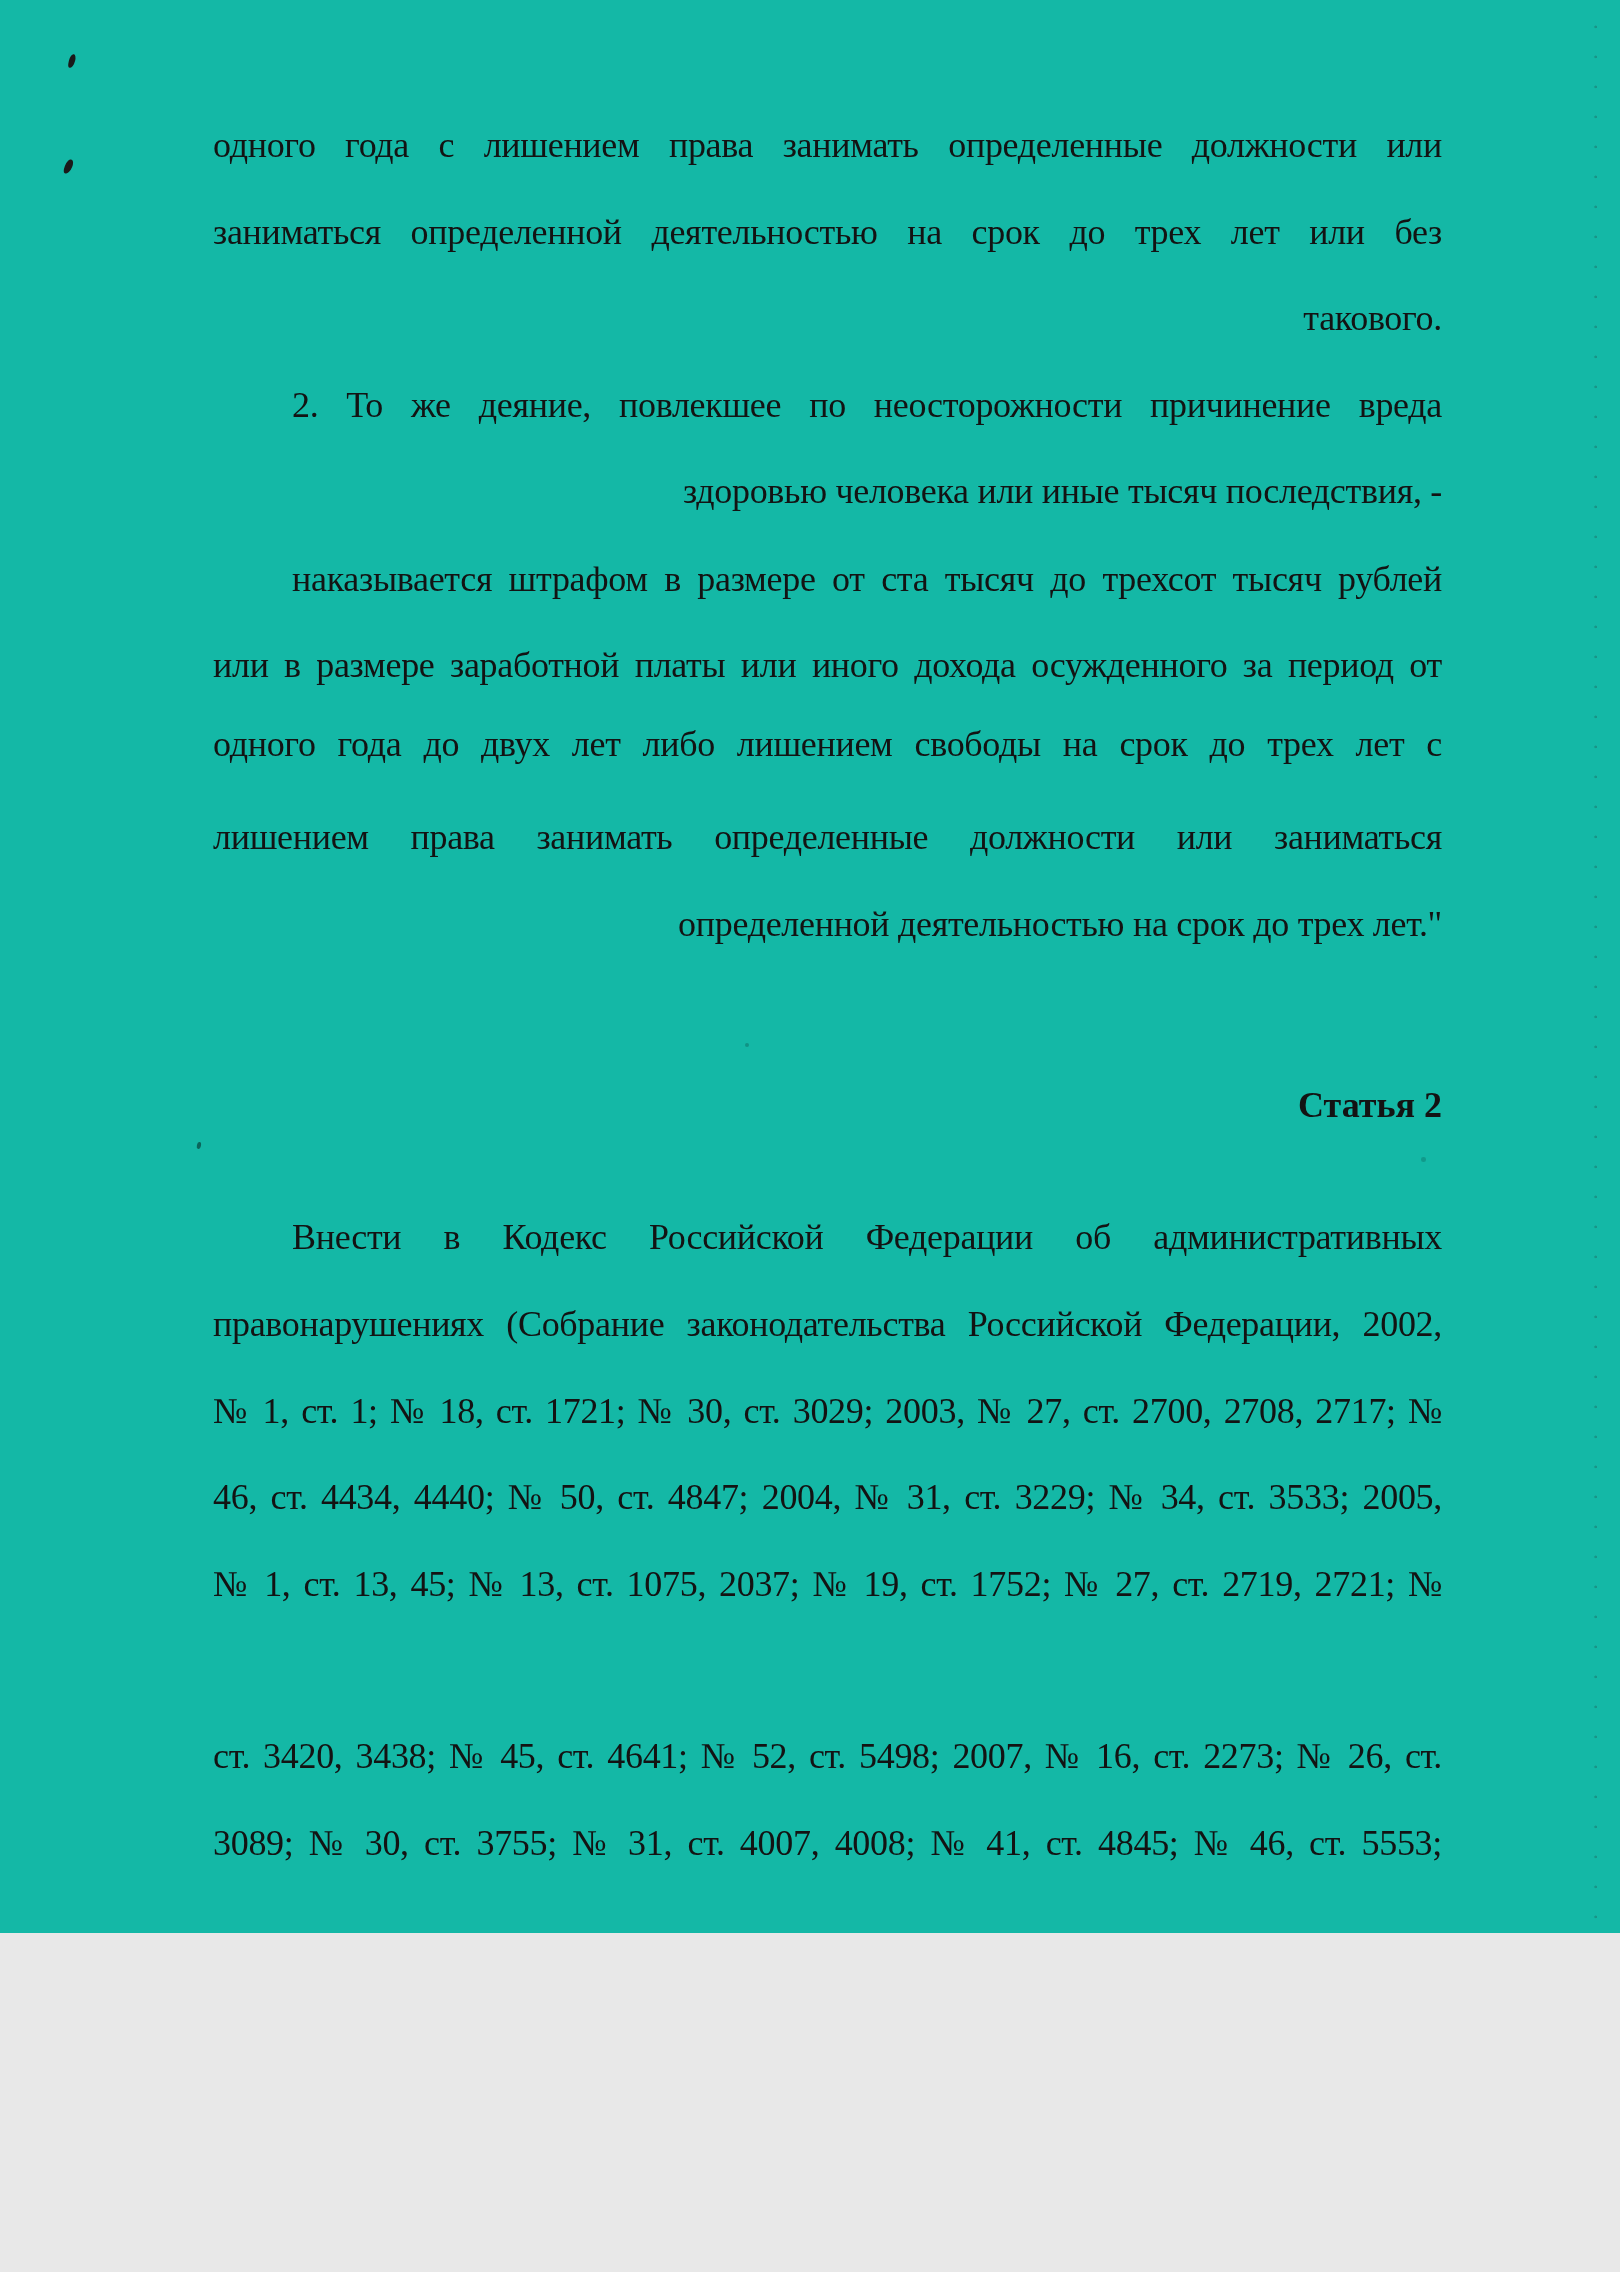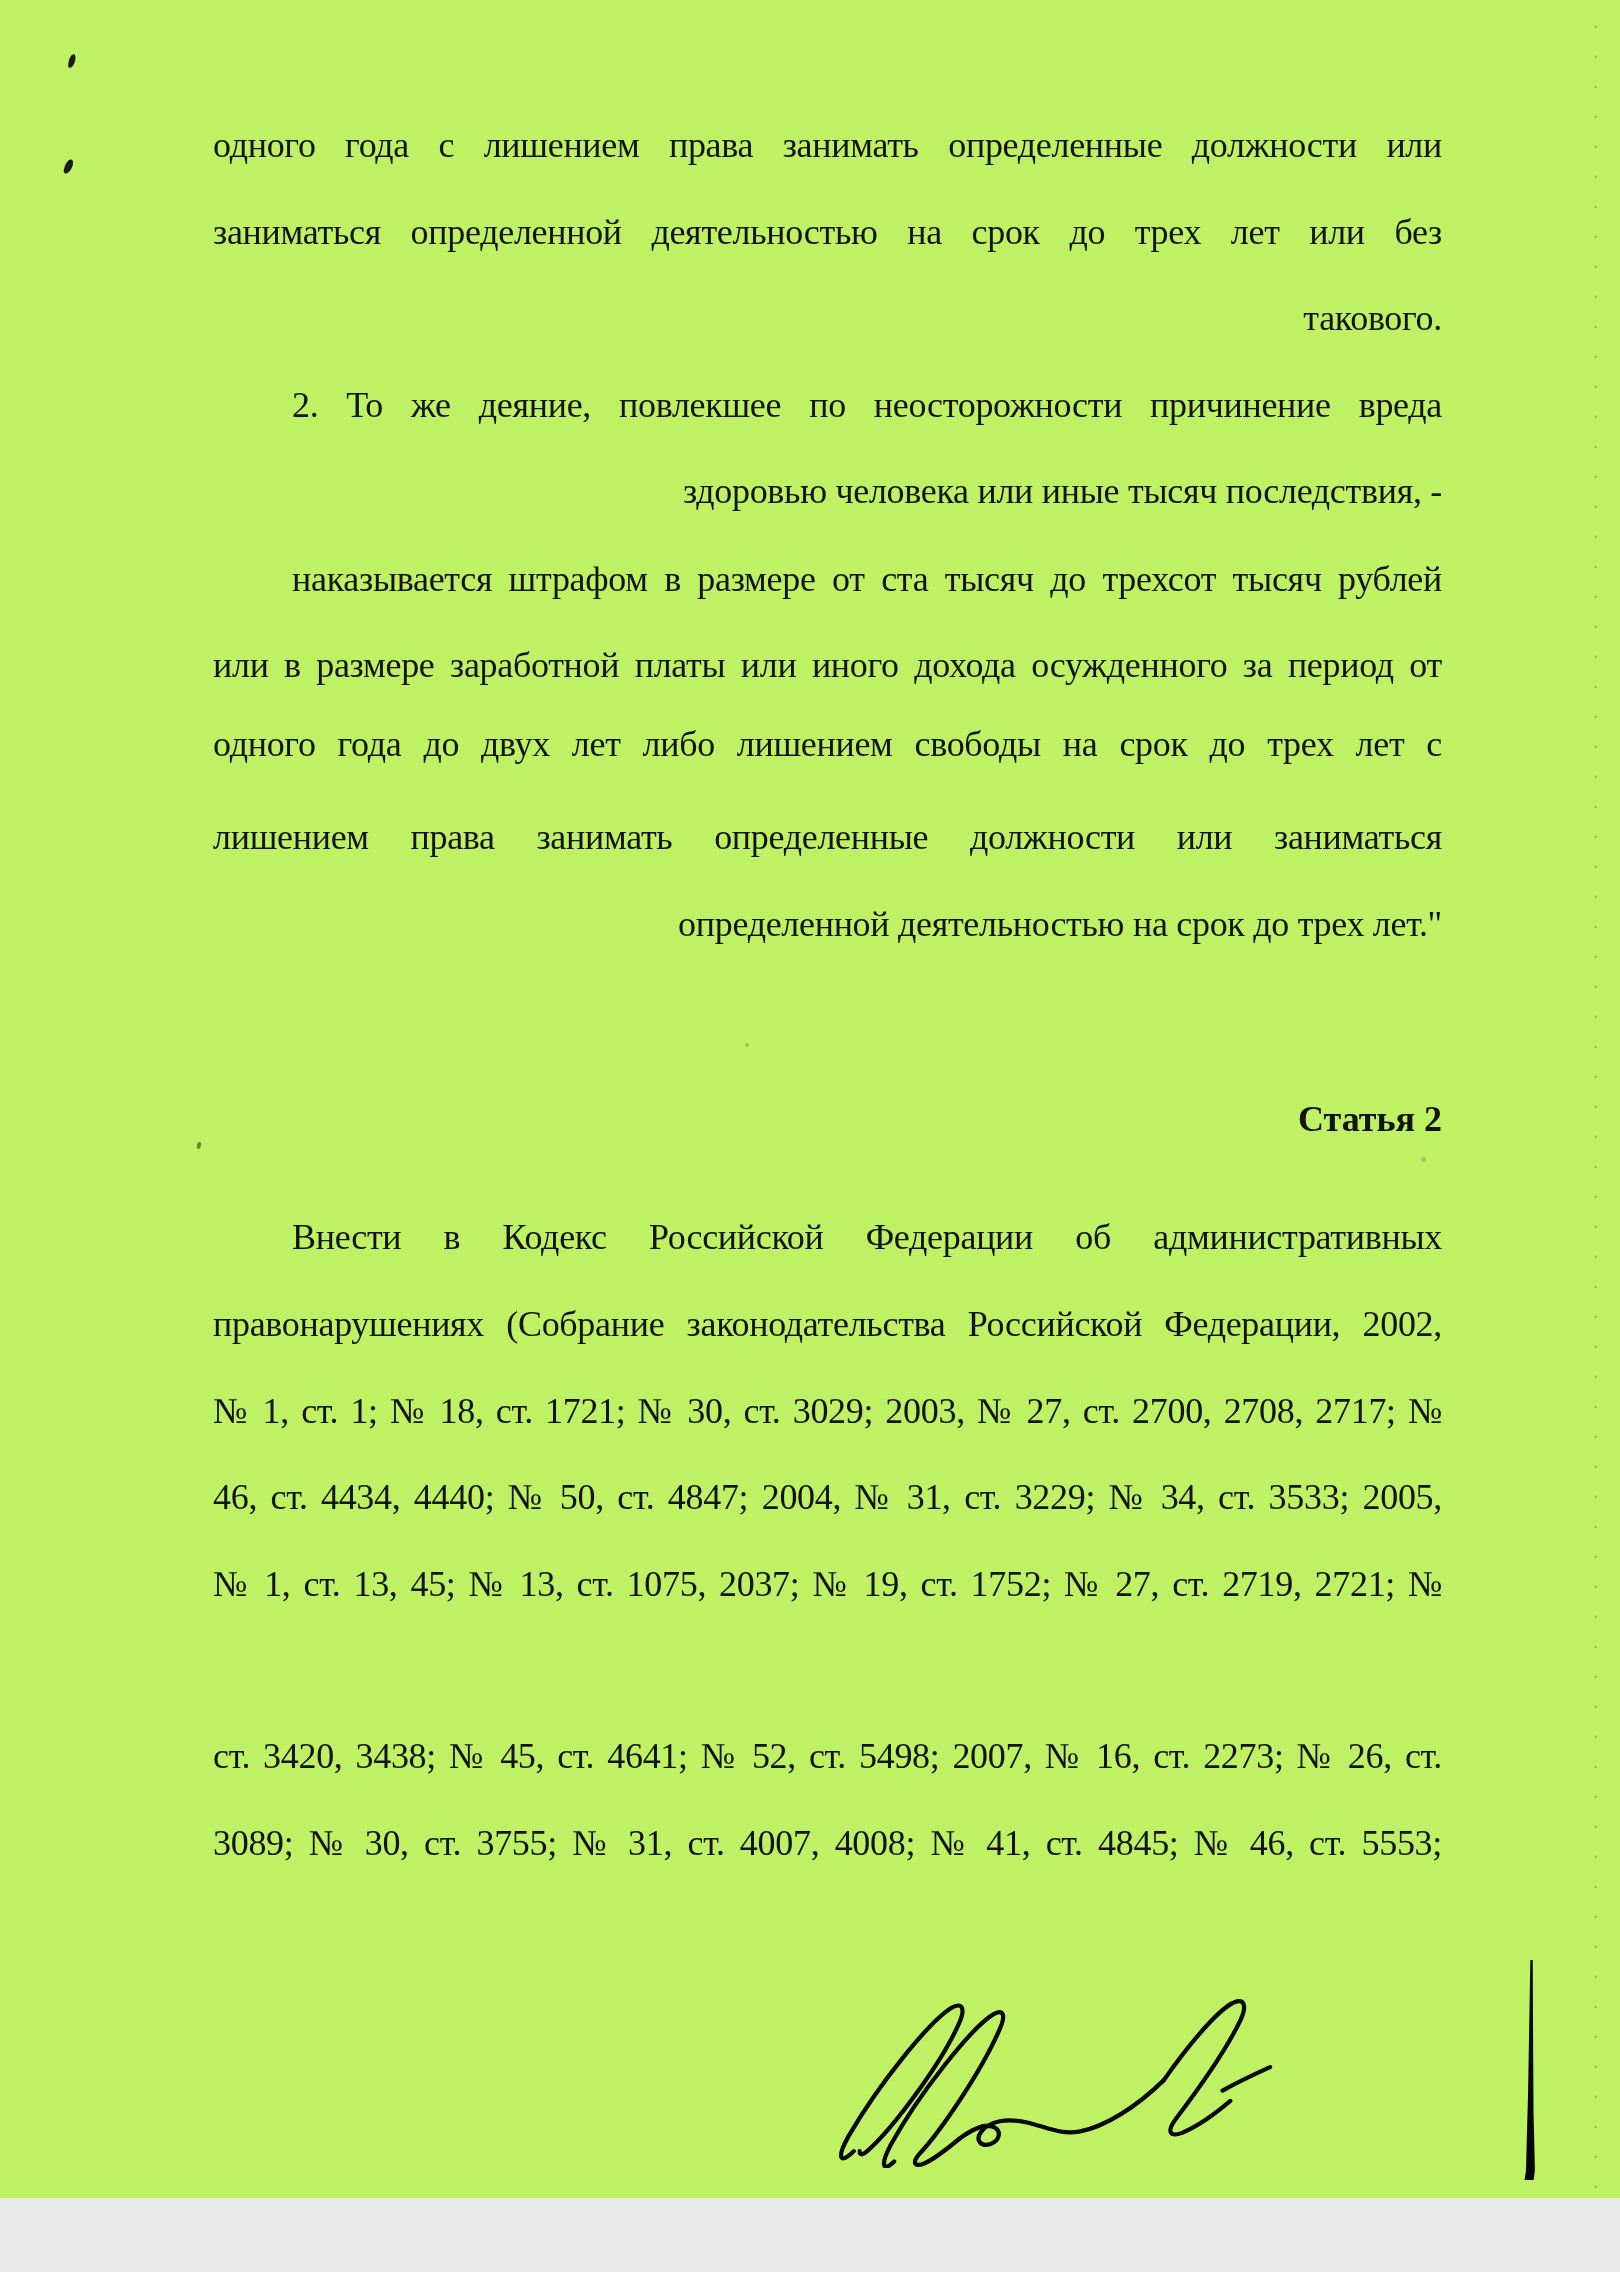"одного года с лишением права" .page { background: #bef264 -> #14b8a6; height: 2198px -> 1933px }
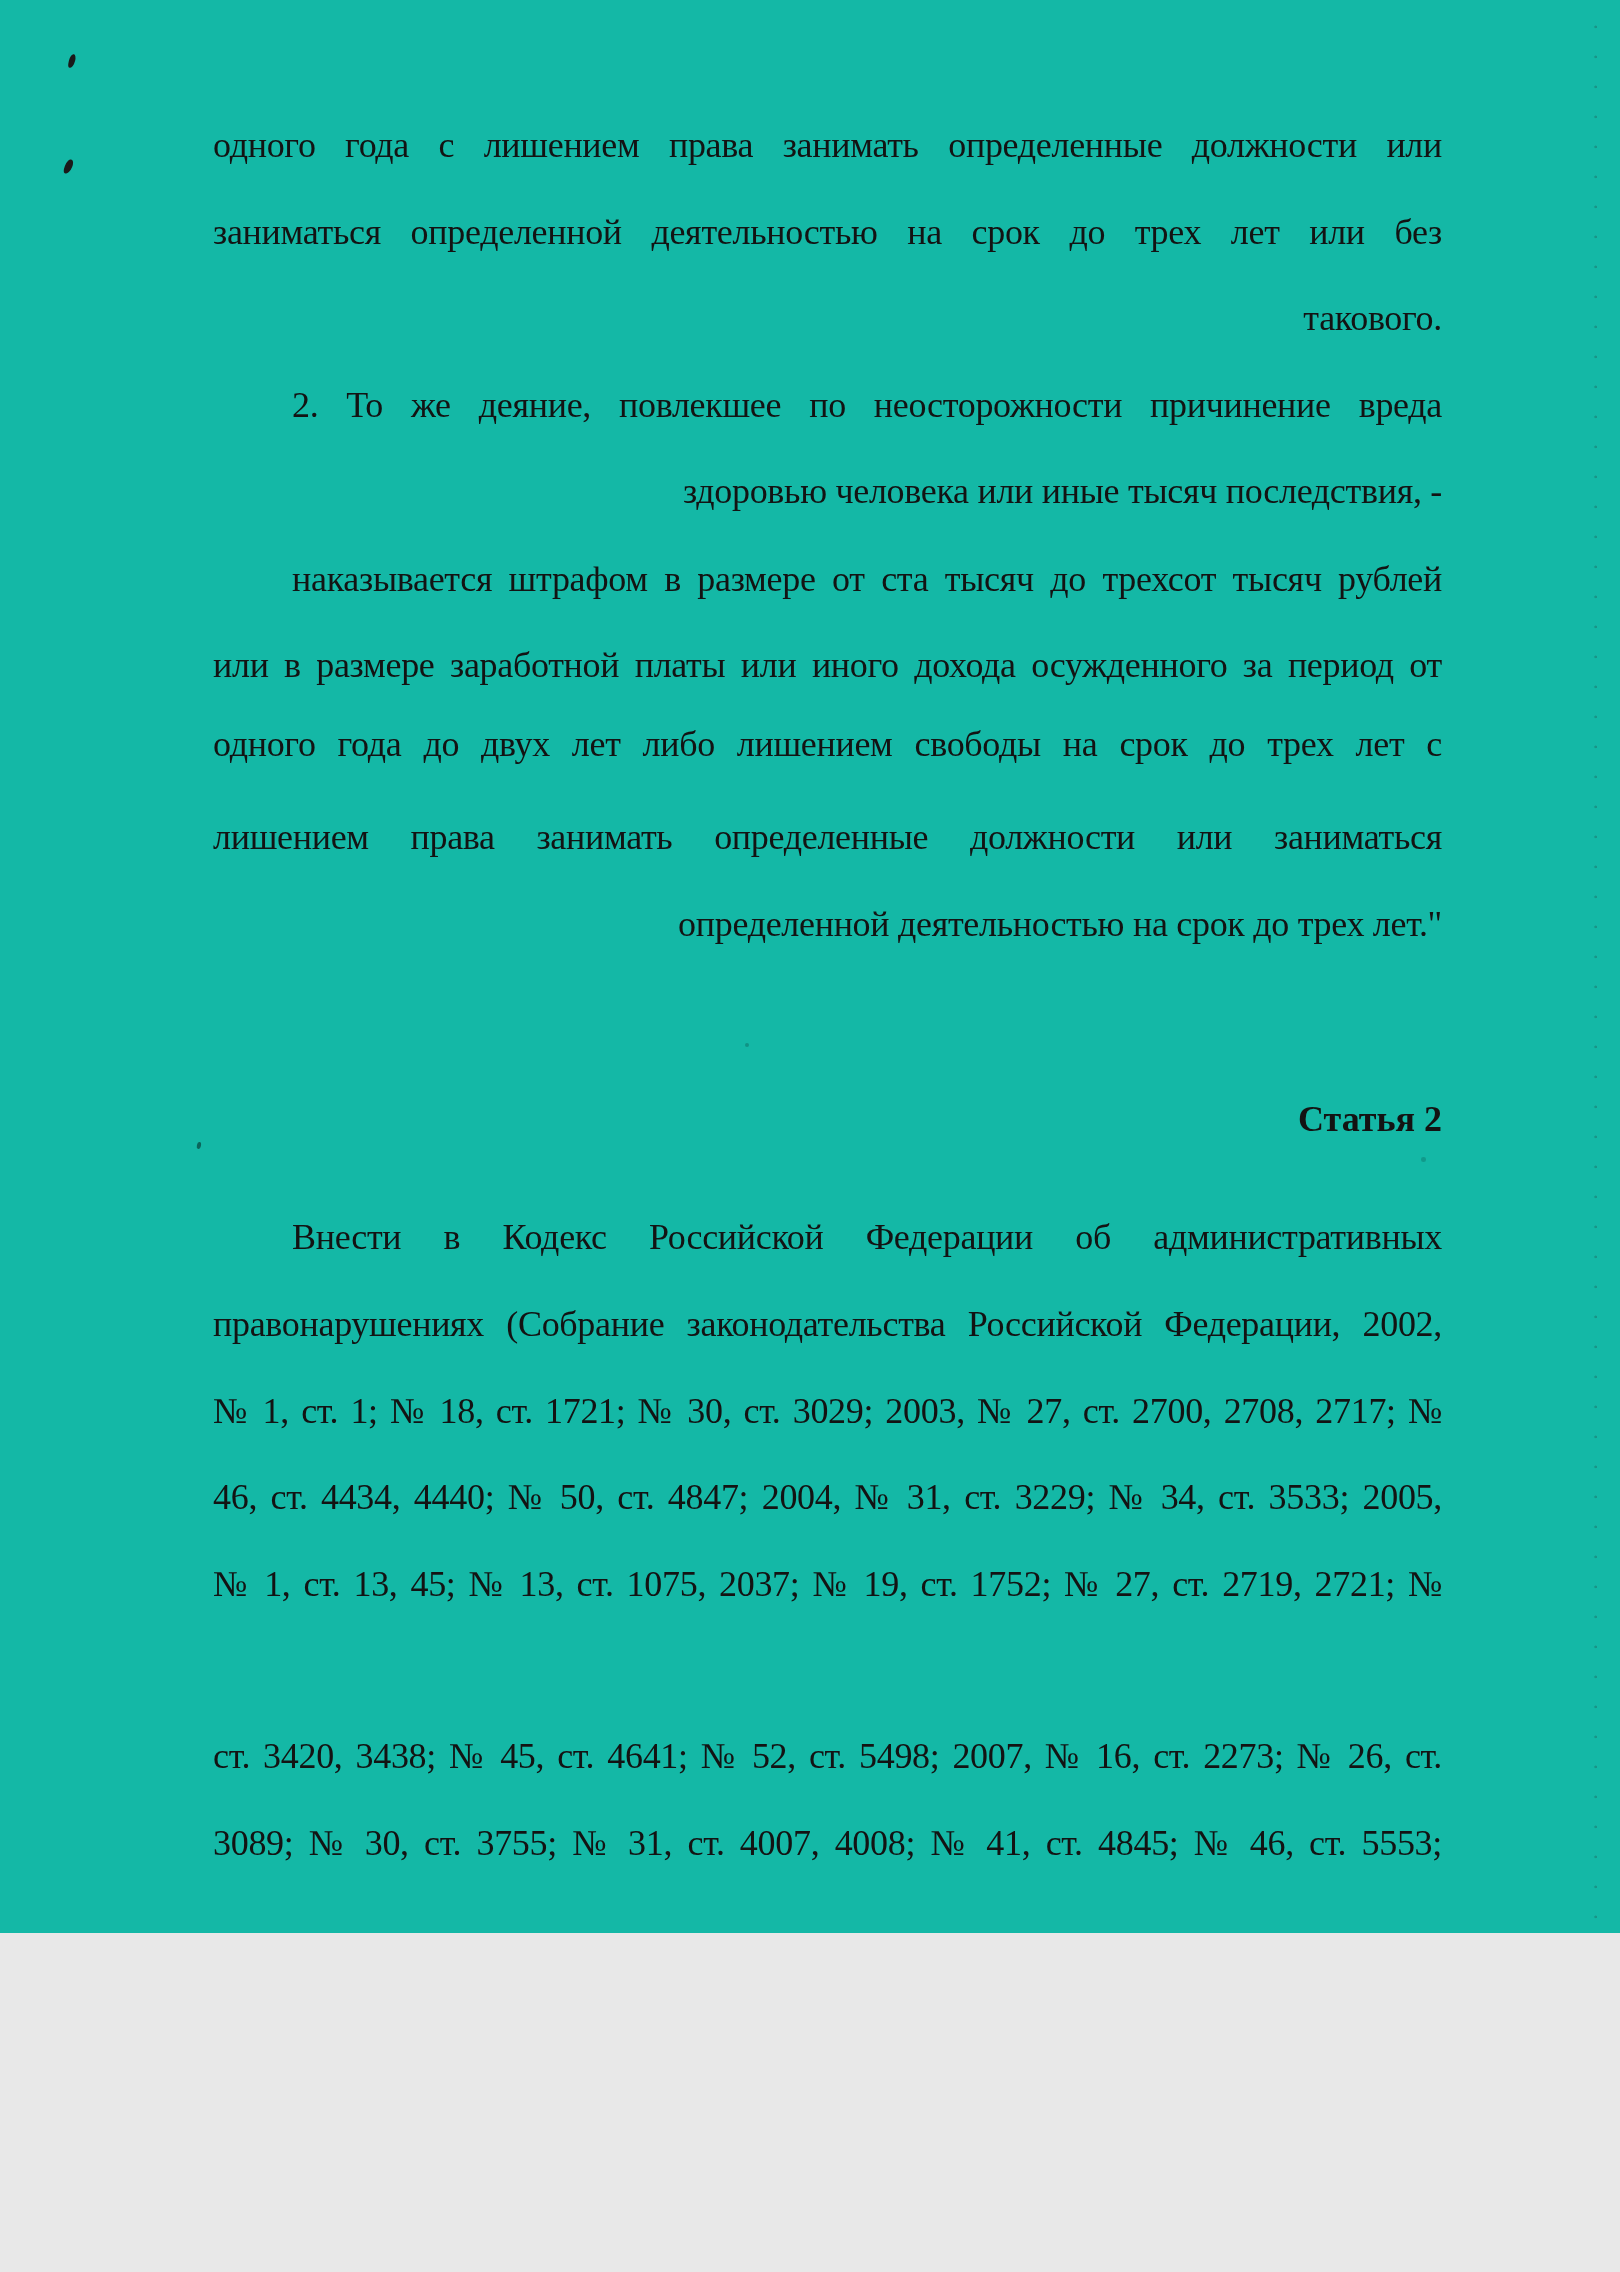"Статья 2" .head { margin-top: 14px -> none }
